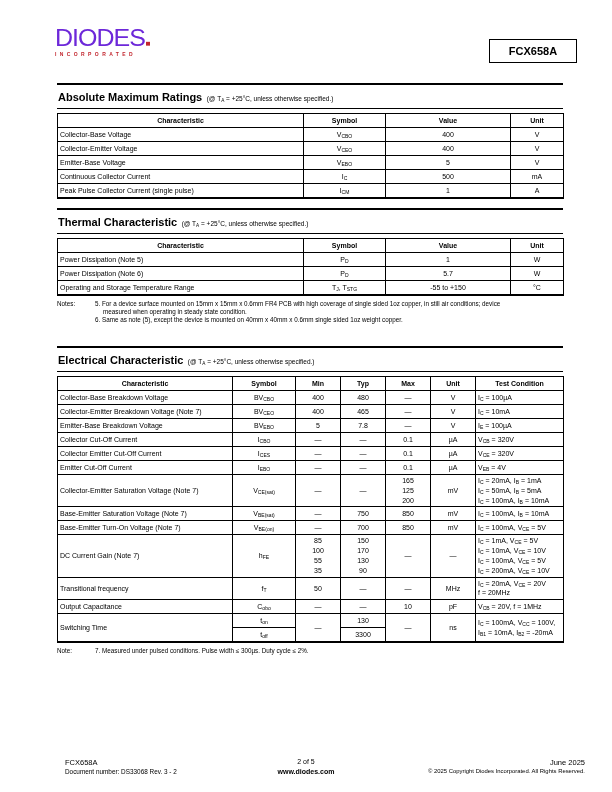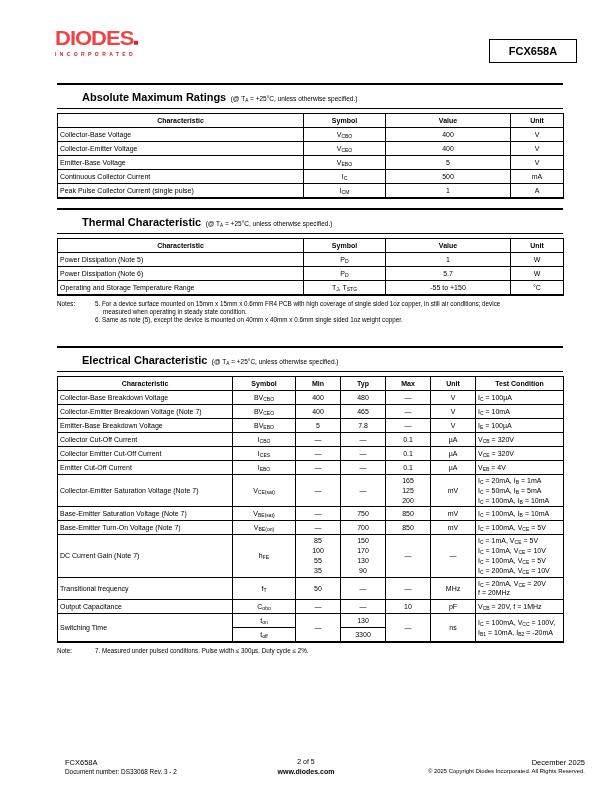"DIODES" .logo-main { color: #ef4444 -> #6d28d9; font-size: 22px -> 25px; font-weight: bold -> normal }
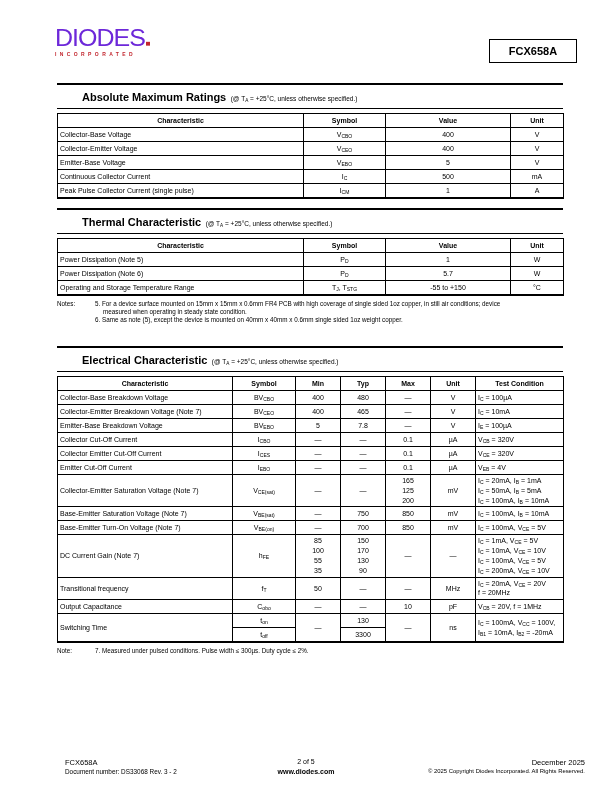"Absolute Maximum Ratings" .sec-title { margin-left: 24px -> none }
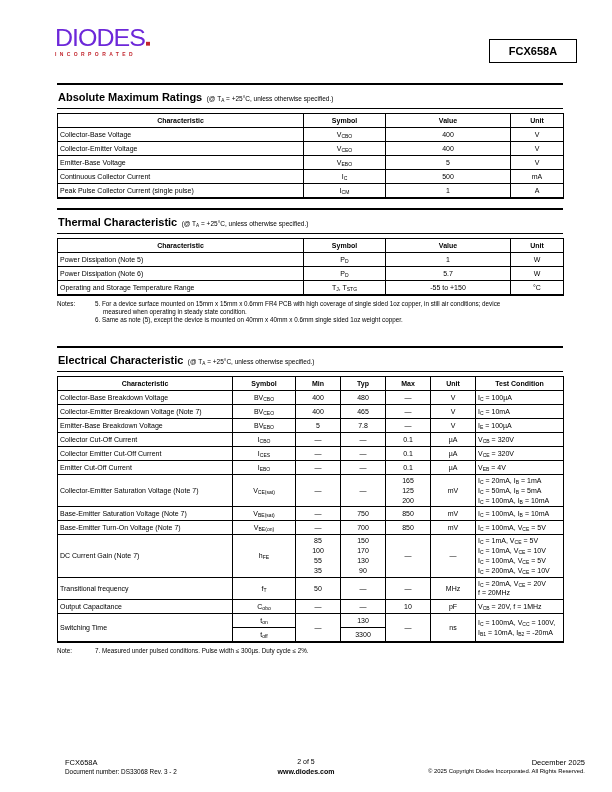"December 2025" div { text: December -> June }
